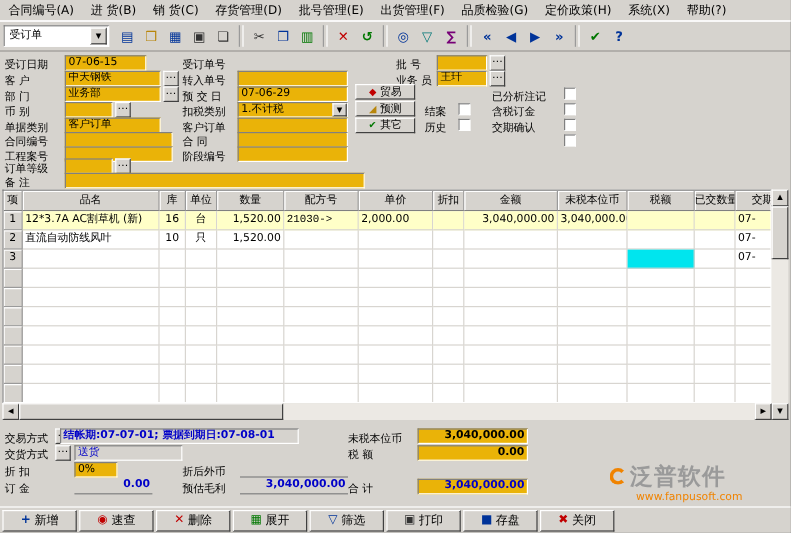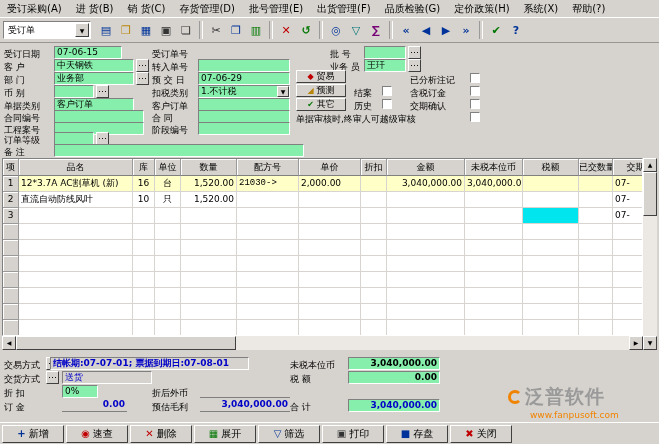"受订采购(A)" div.menu-item { text: 受订采购 -> 合同编号 }
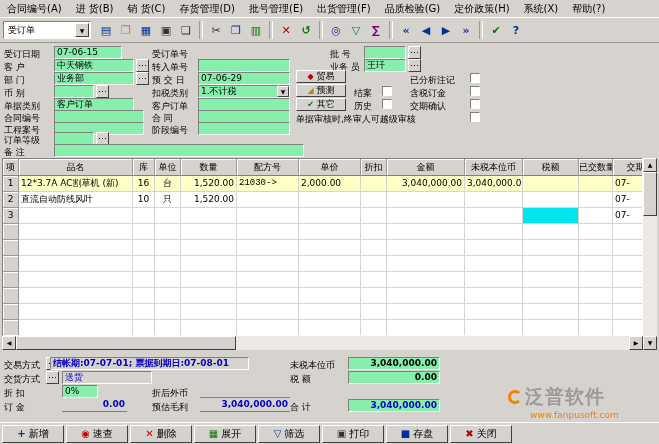"07-06-15" .field { background: #86efac -> #eab308 }
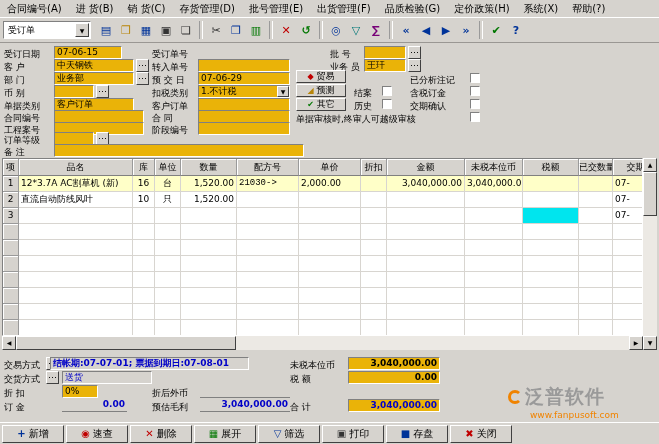"单据审核时,终审人可越级审核" span.flabel { html: <span>单据审核时,终审人可越级审核</span> -> none }
